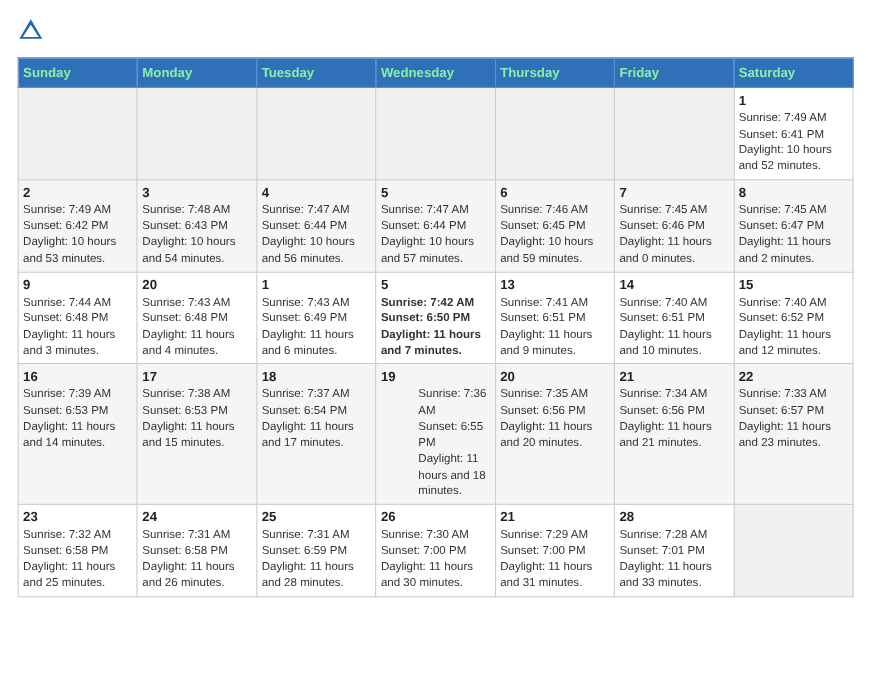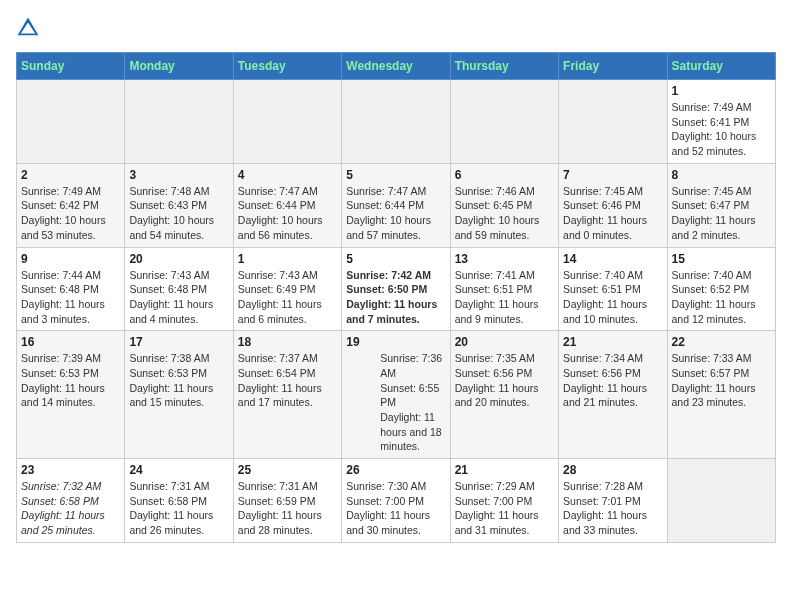"Sunrise: 7:32 AM" div.day-info { font-style: italic -> none }
